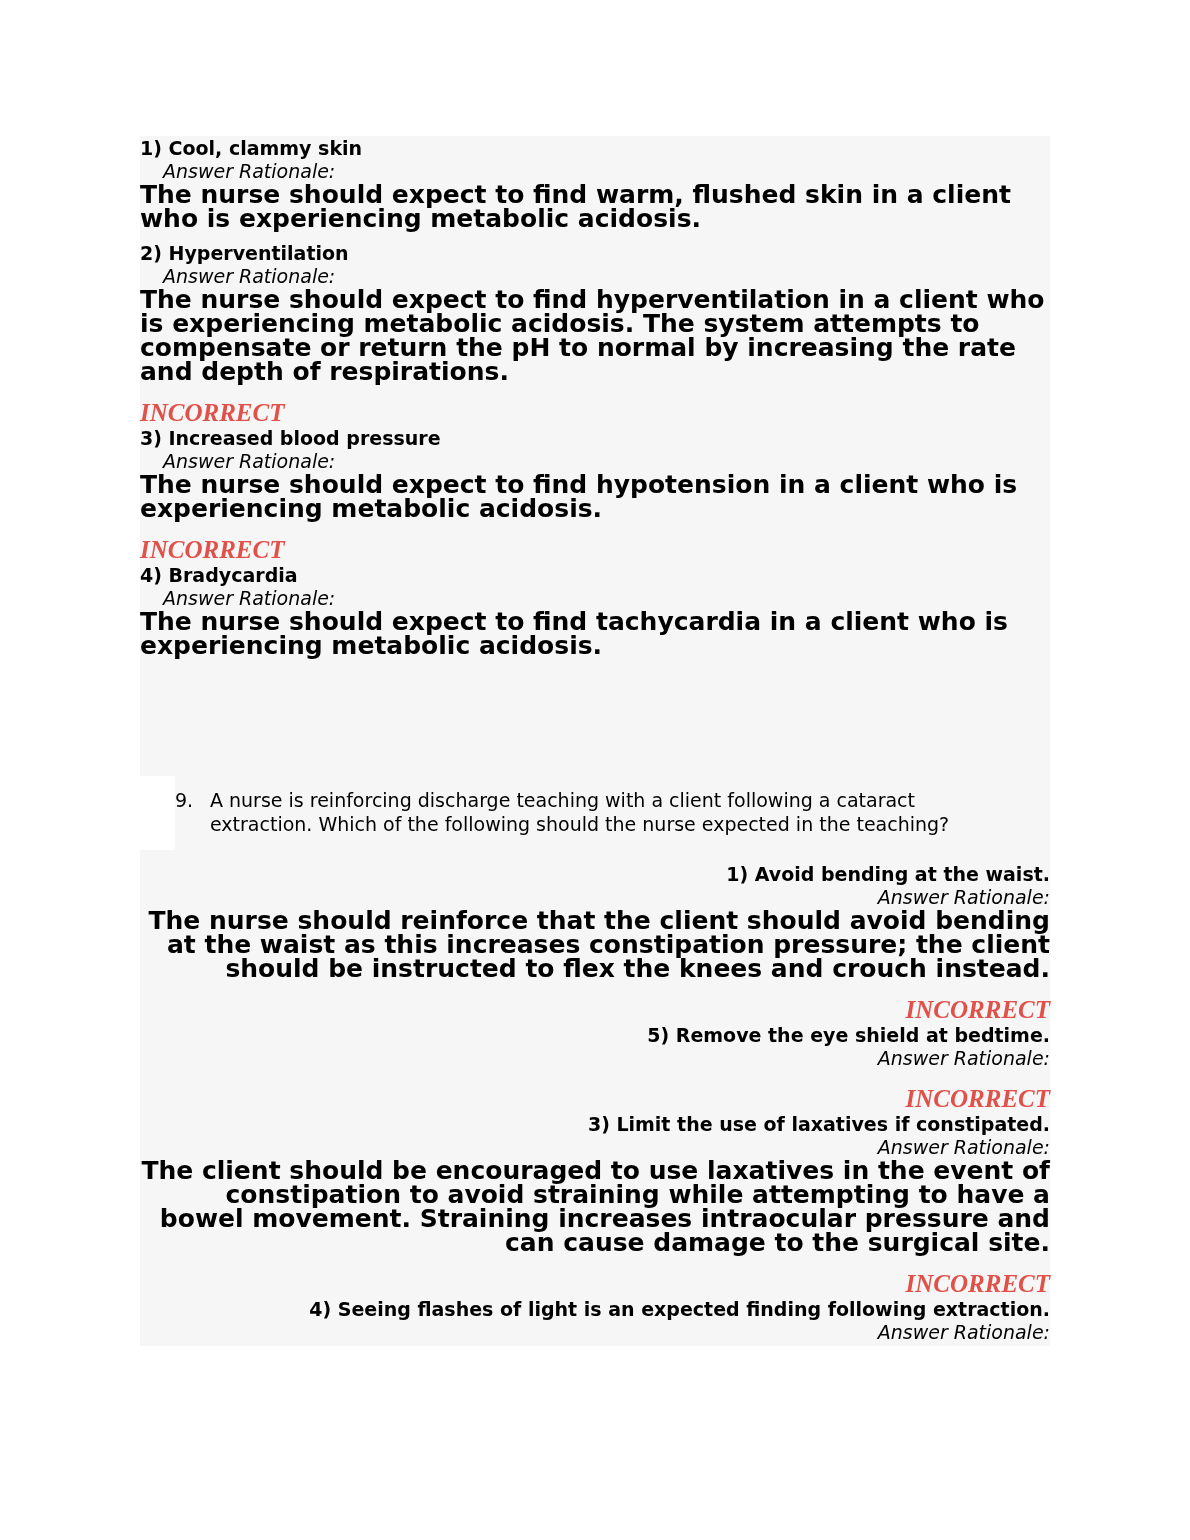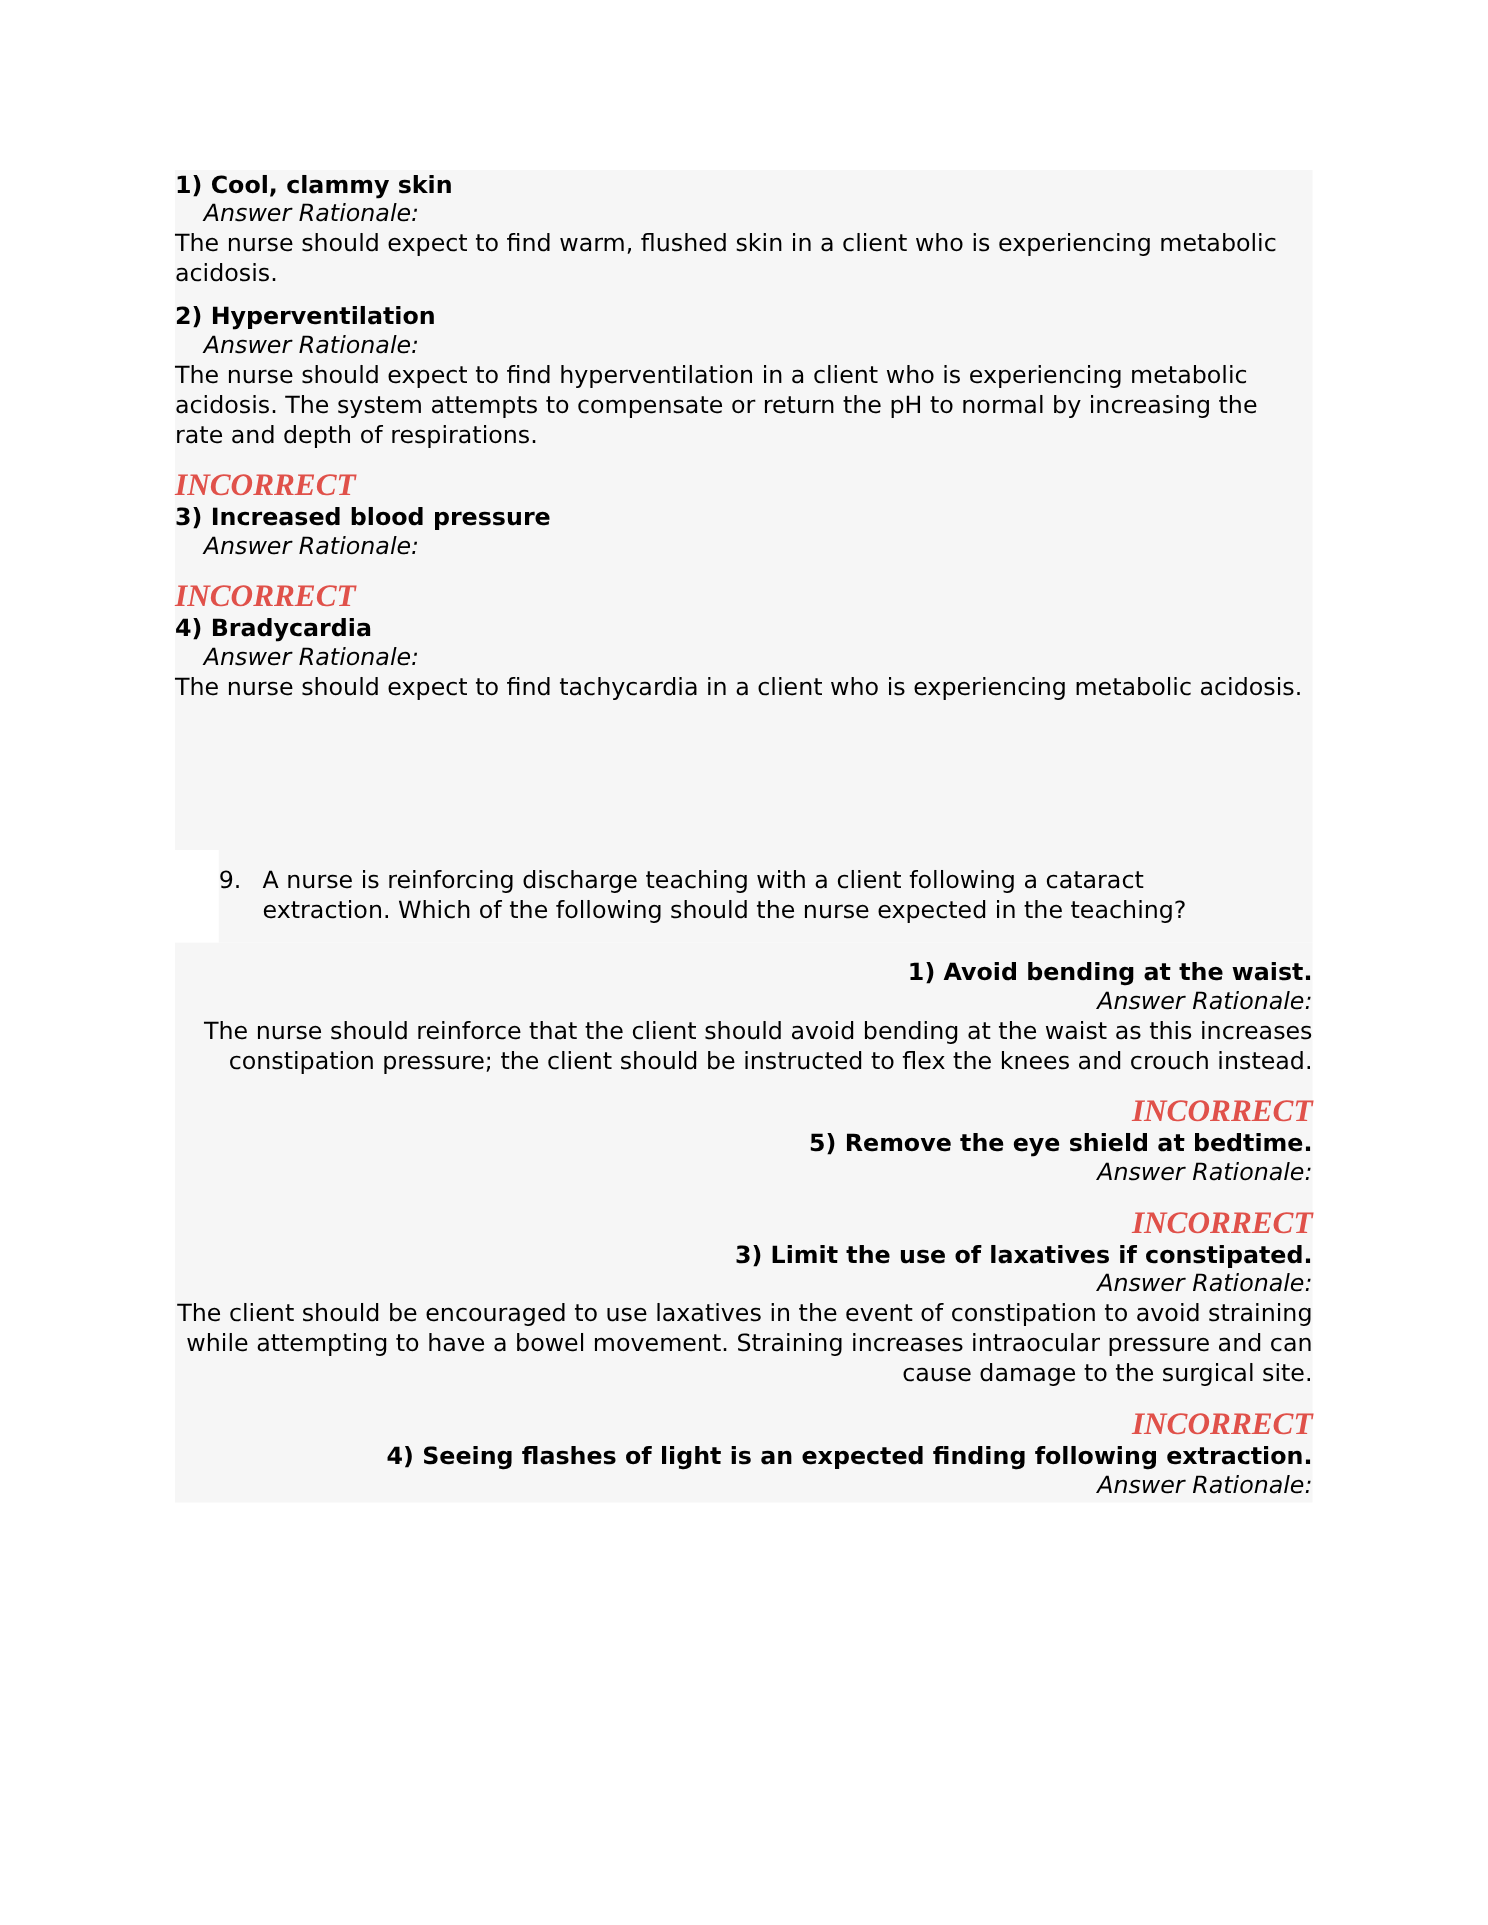"The nurse should expect to" .rat-text { font-size: 19px -> 25px; font-weight: none -> bold }
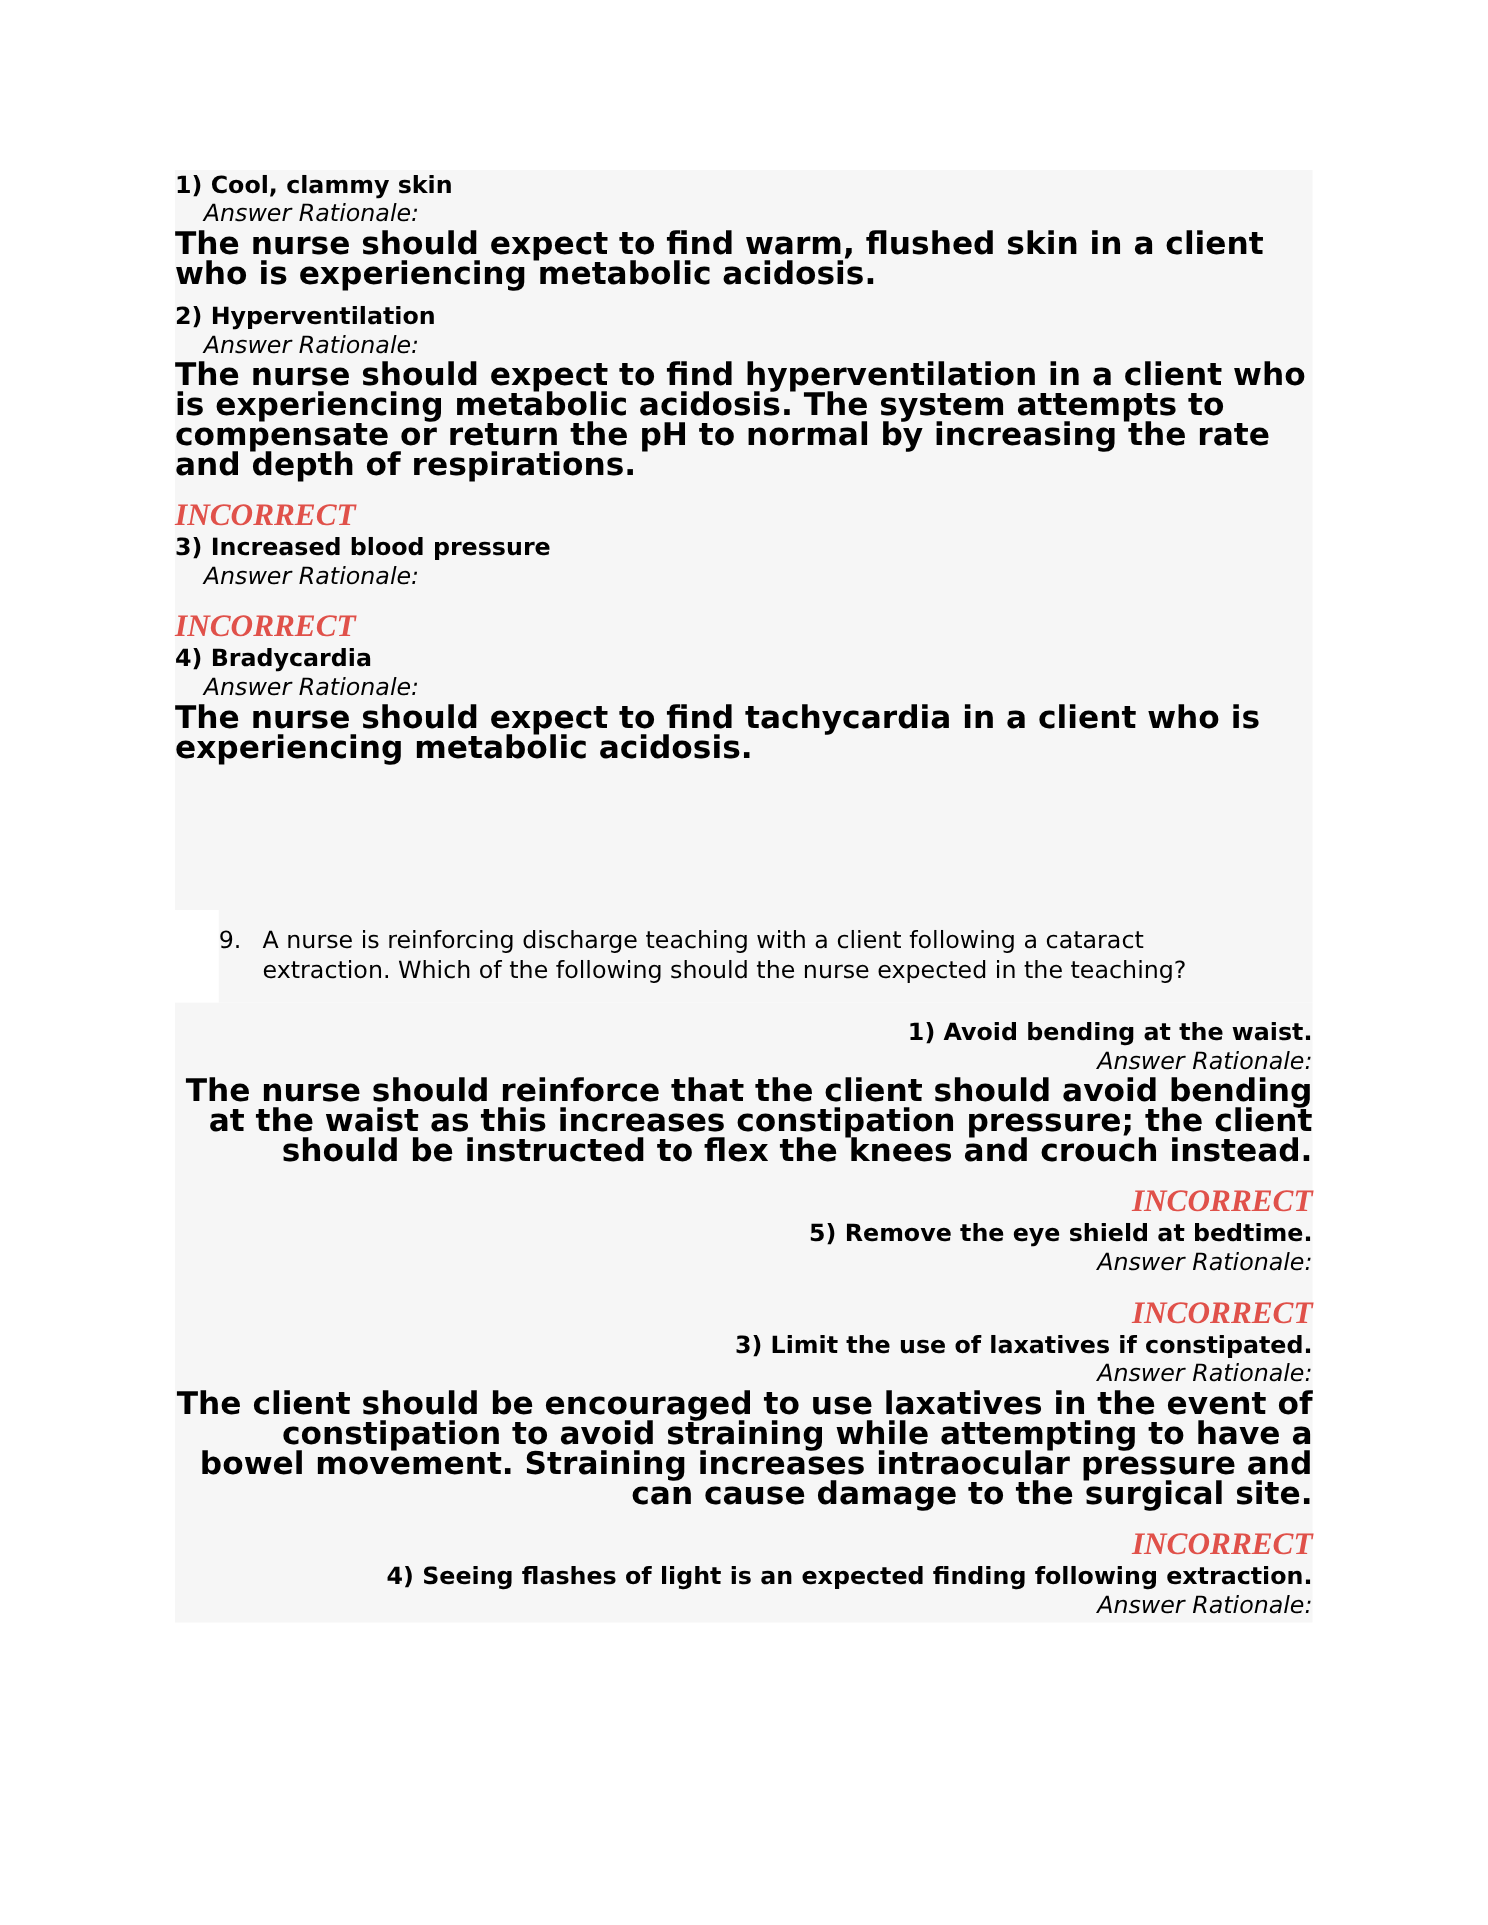"The nurse should expect to find hypotension" div.rat-text { html: none -> <div>The nurse should expect to find hypotension in a client who is experiencing metabolic acidosis.</div> }
